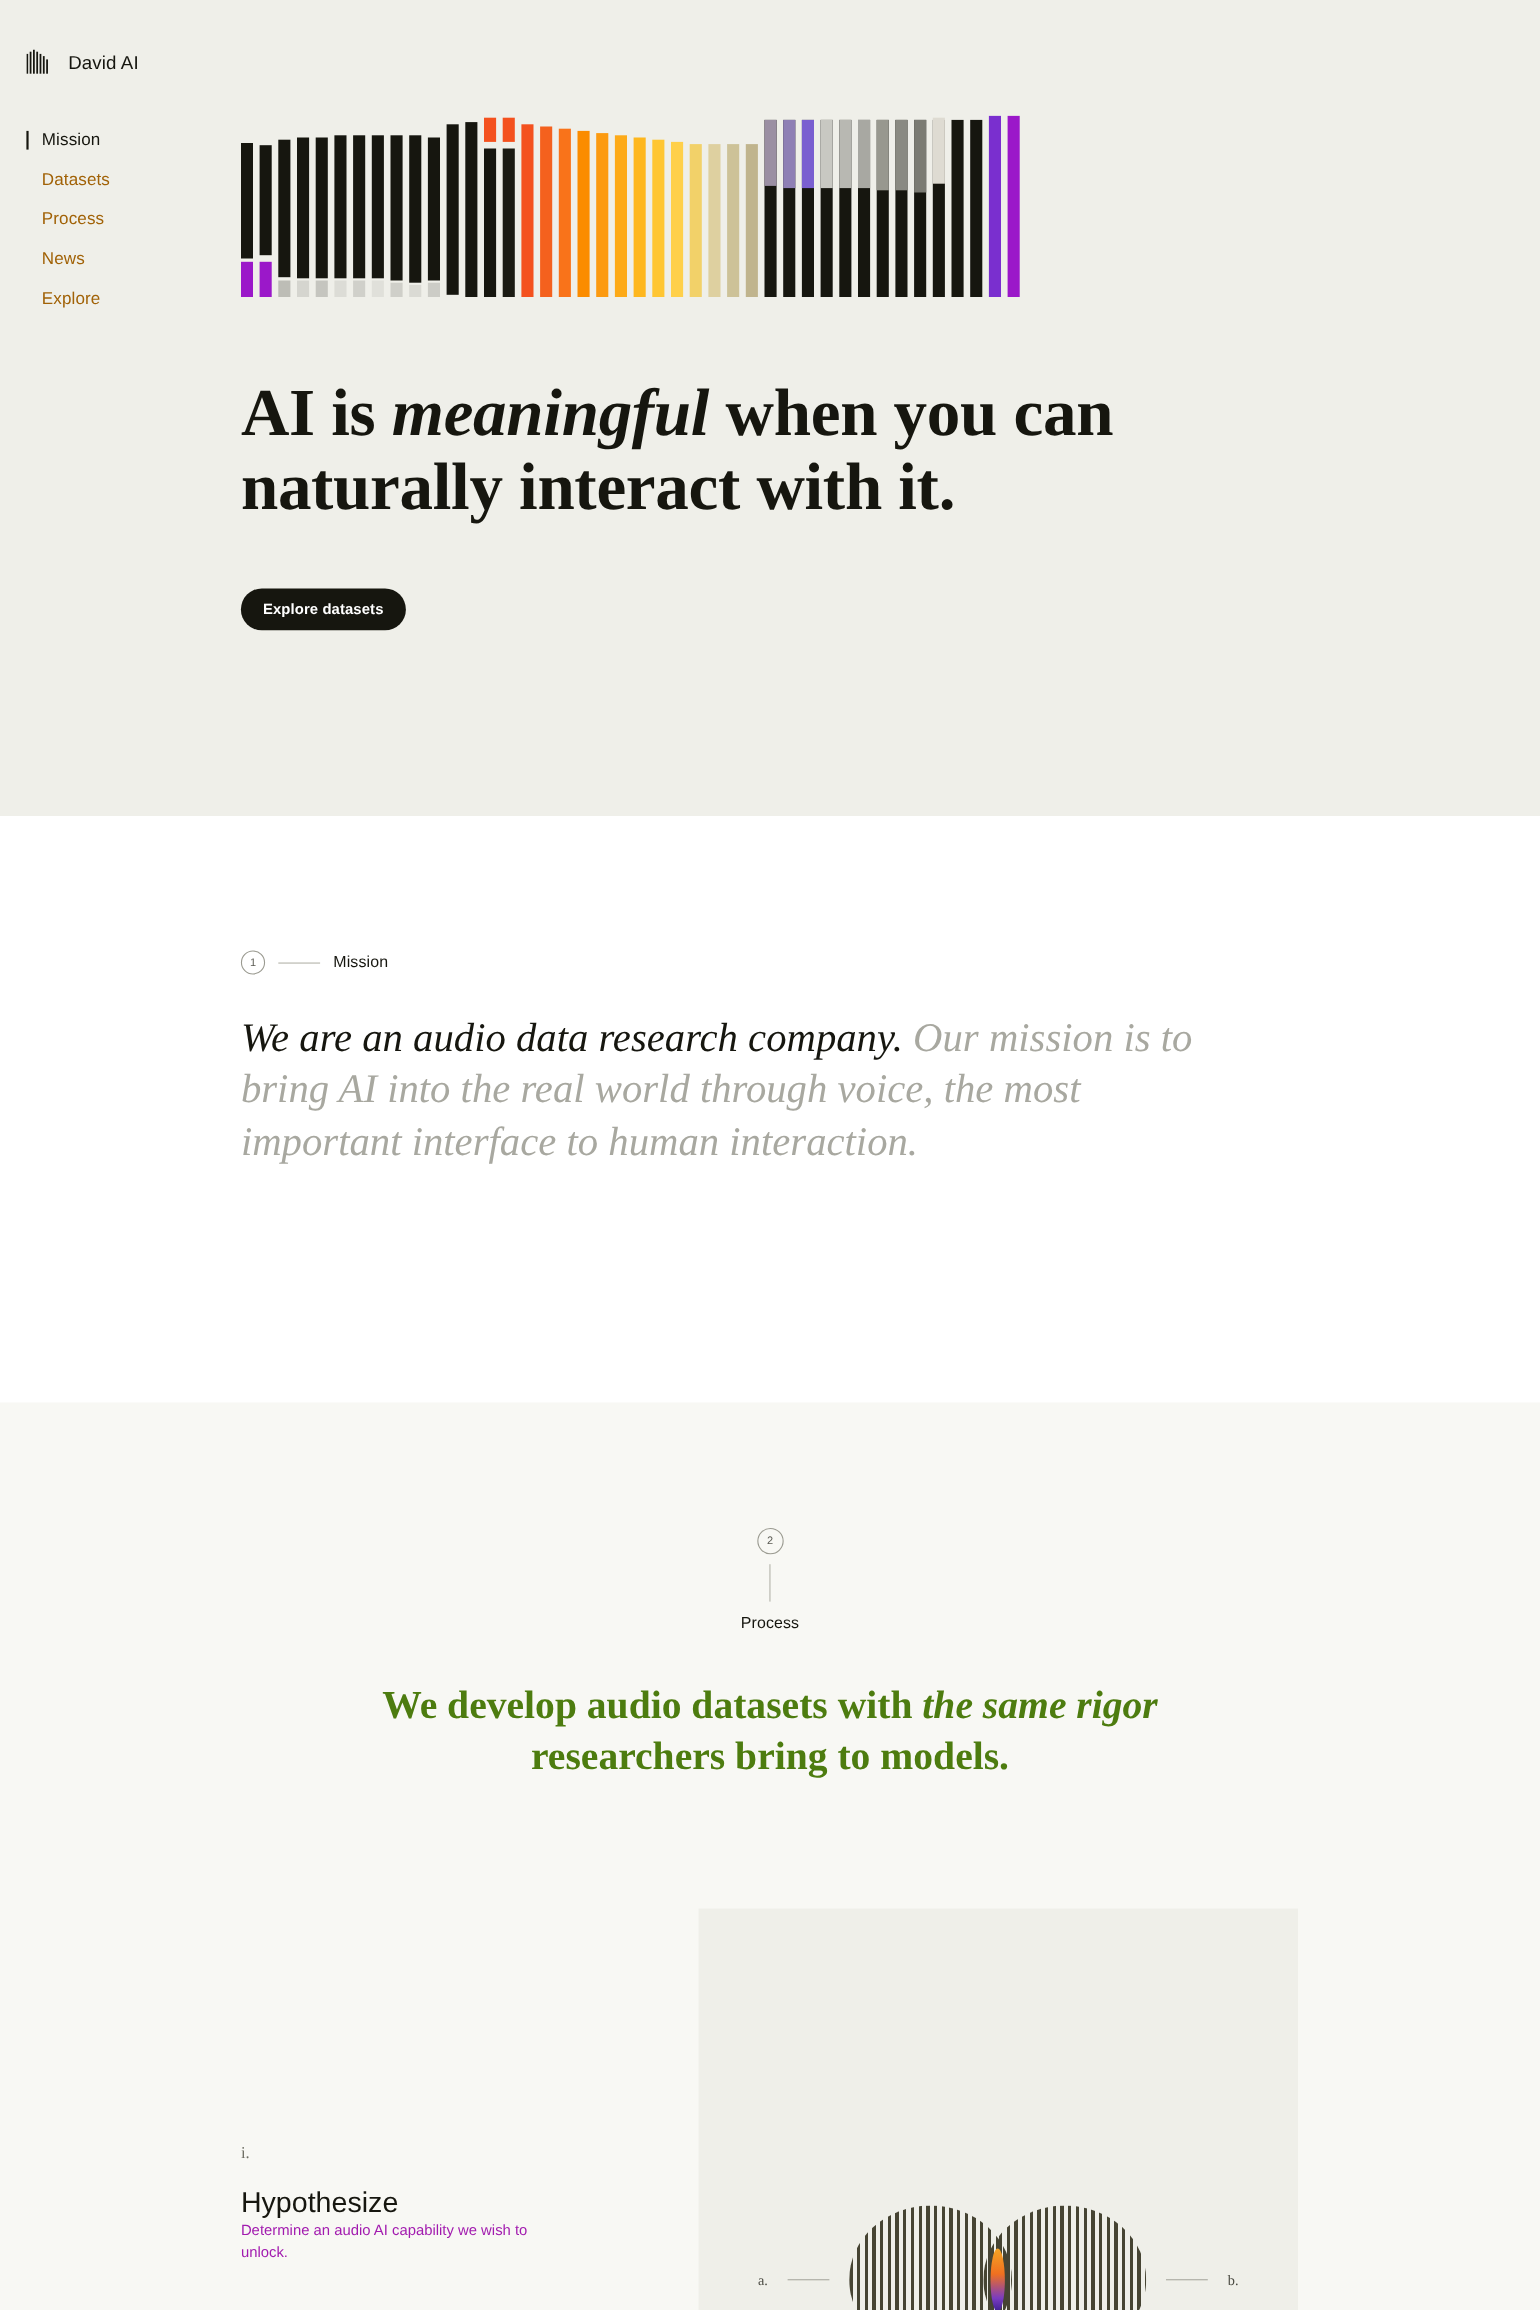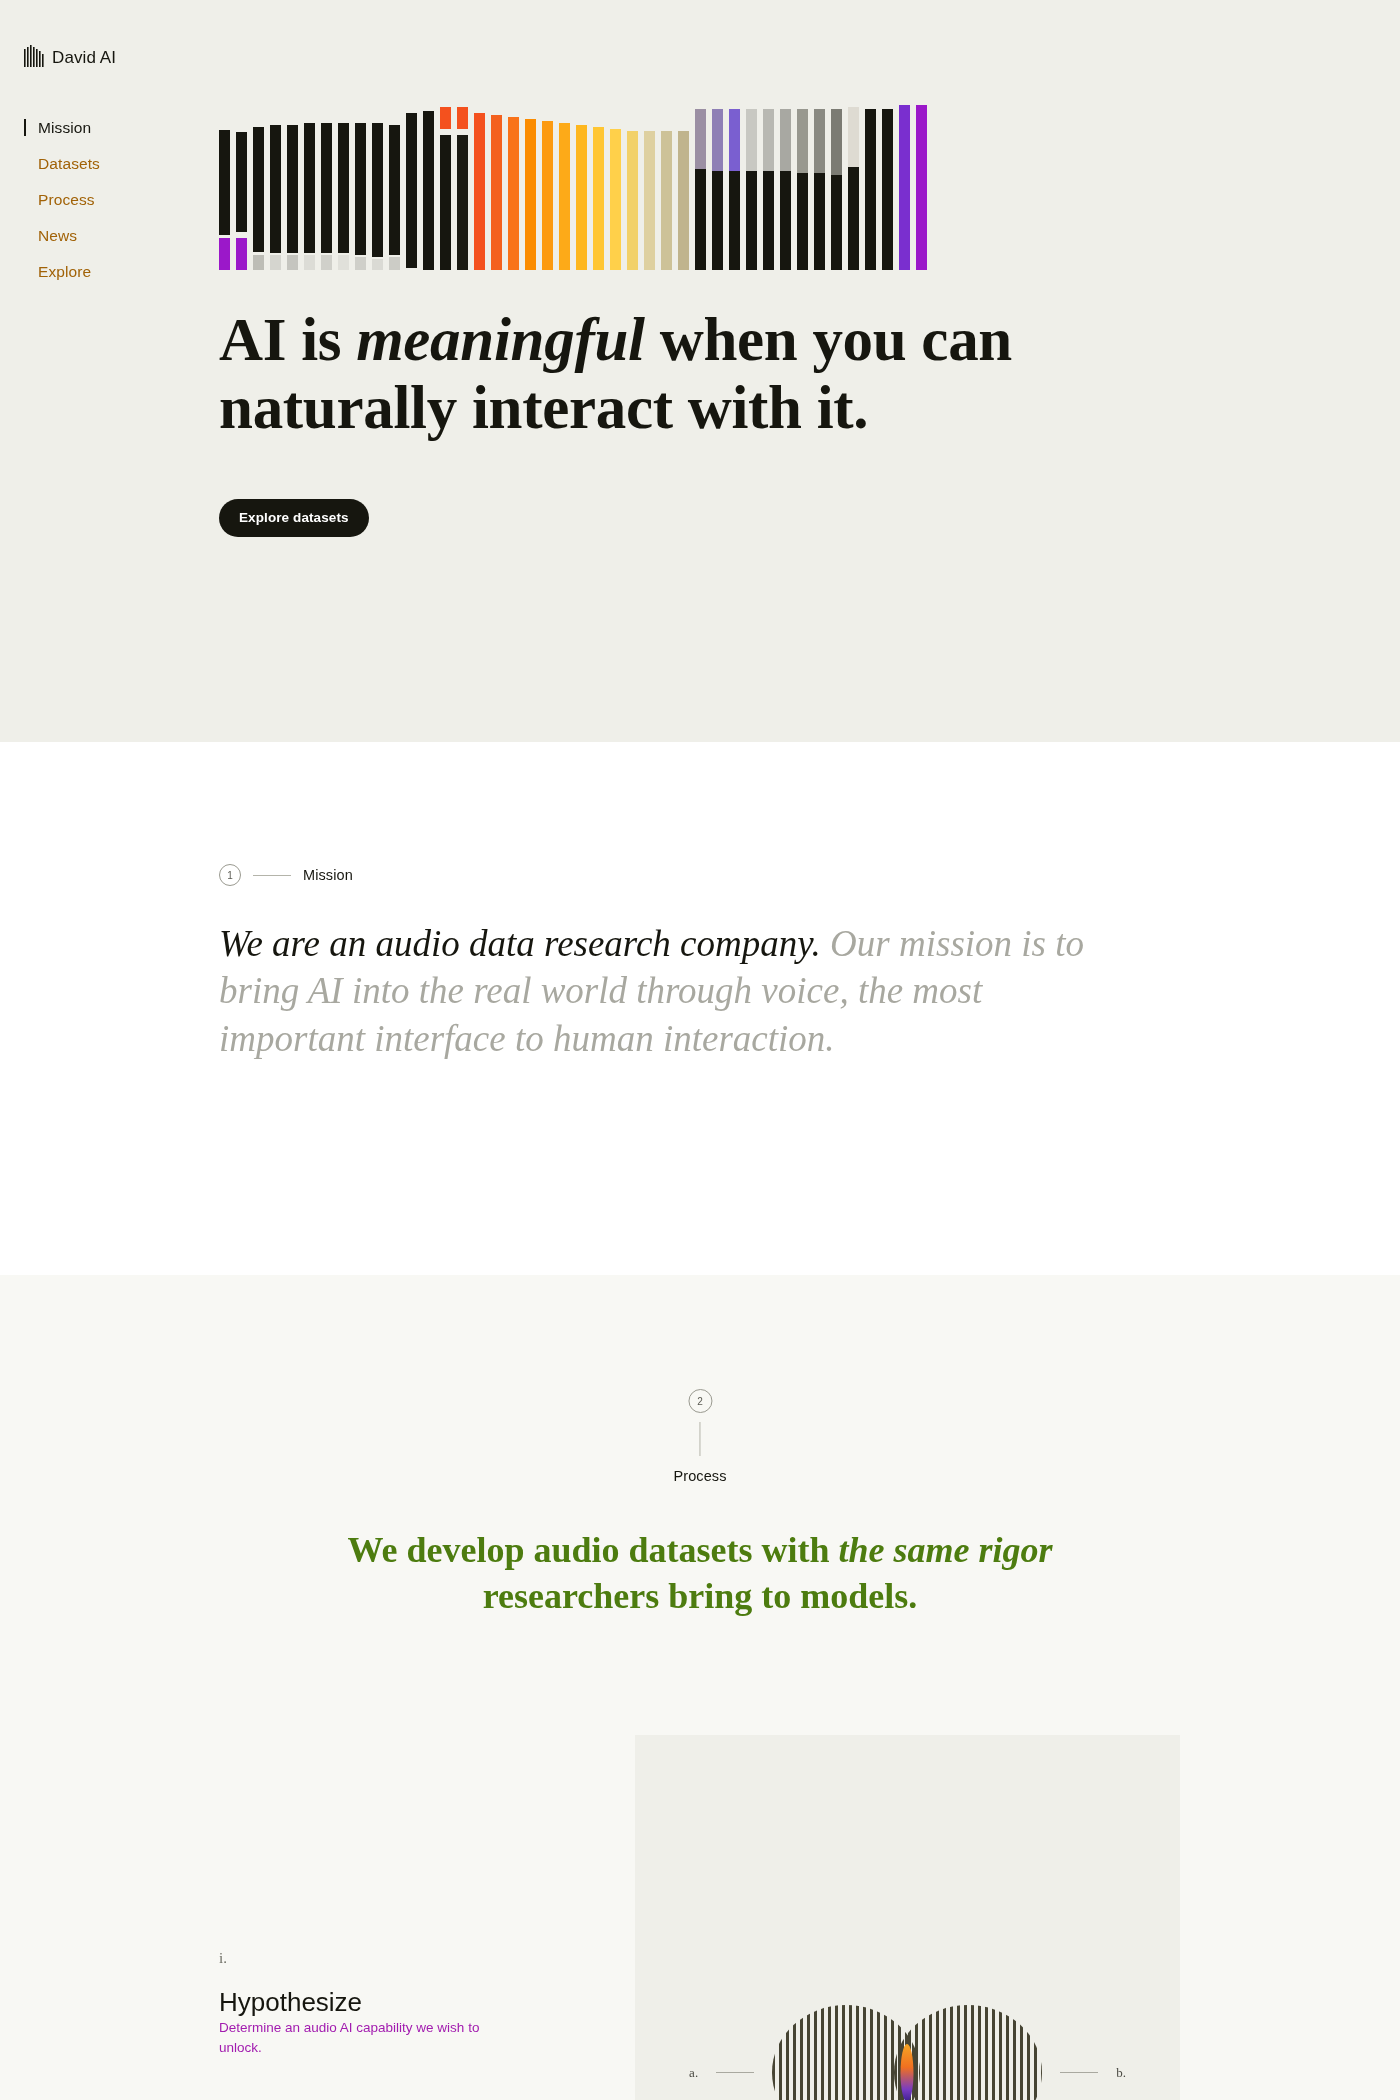"David AI" .topbar { gap: 6px -> 16px }
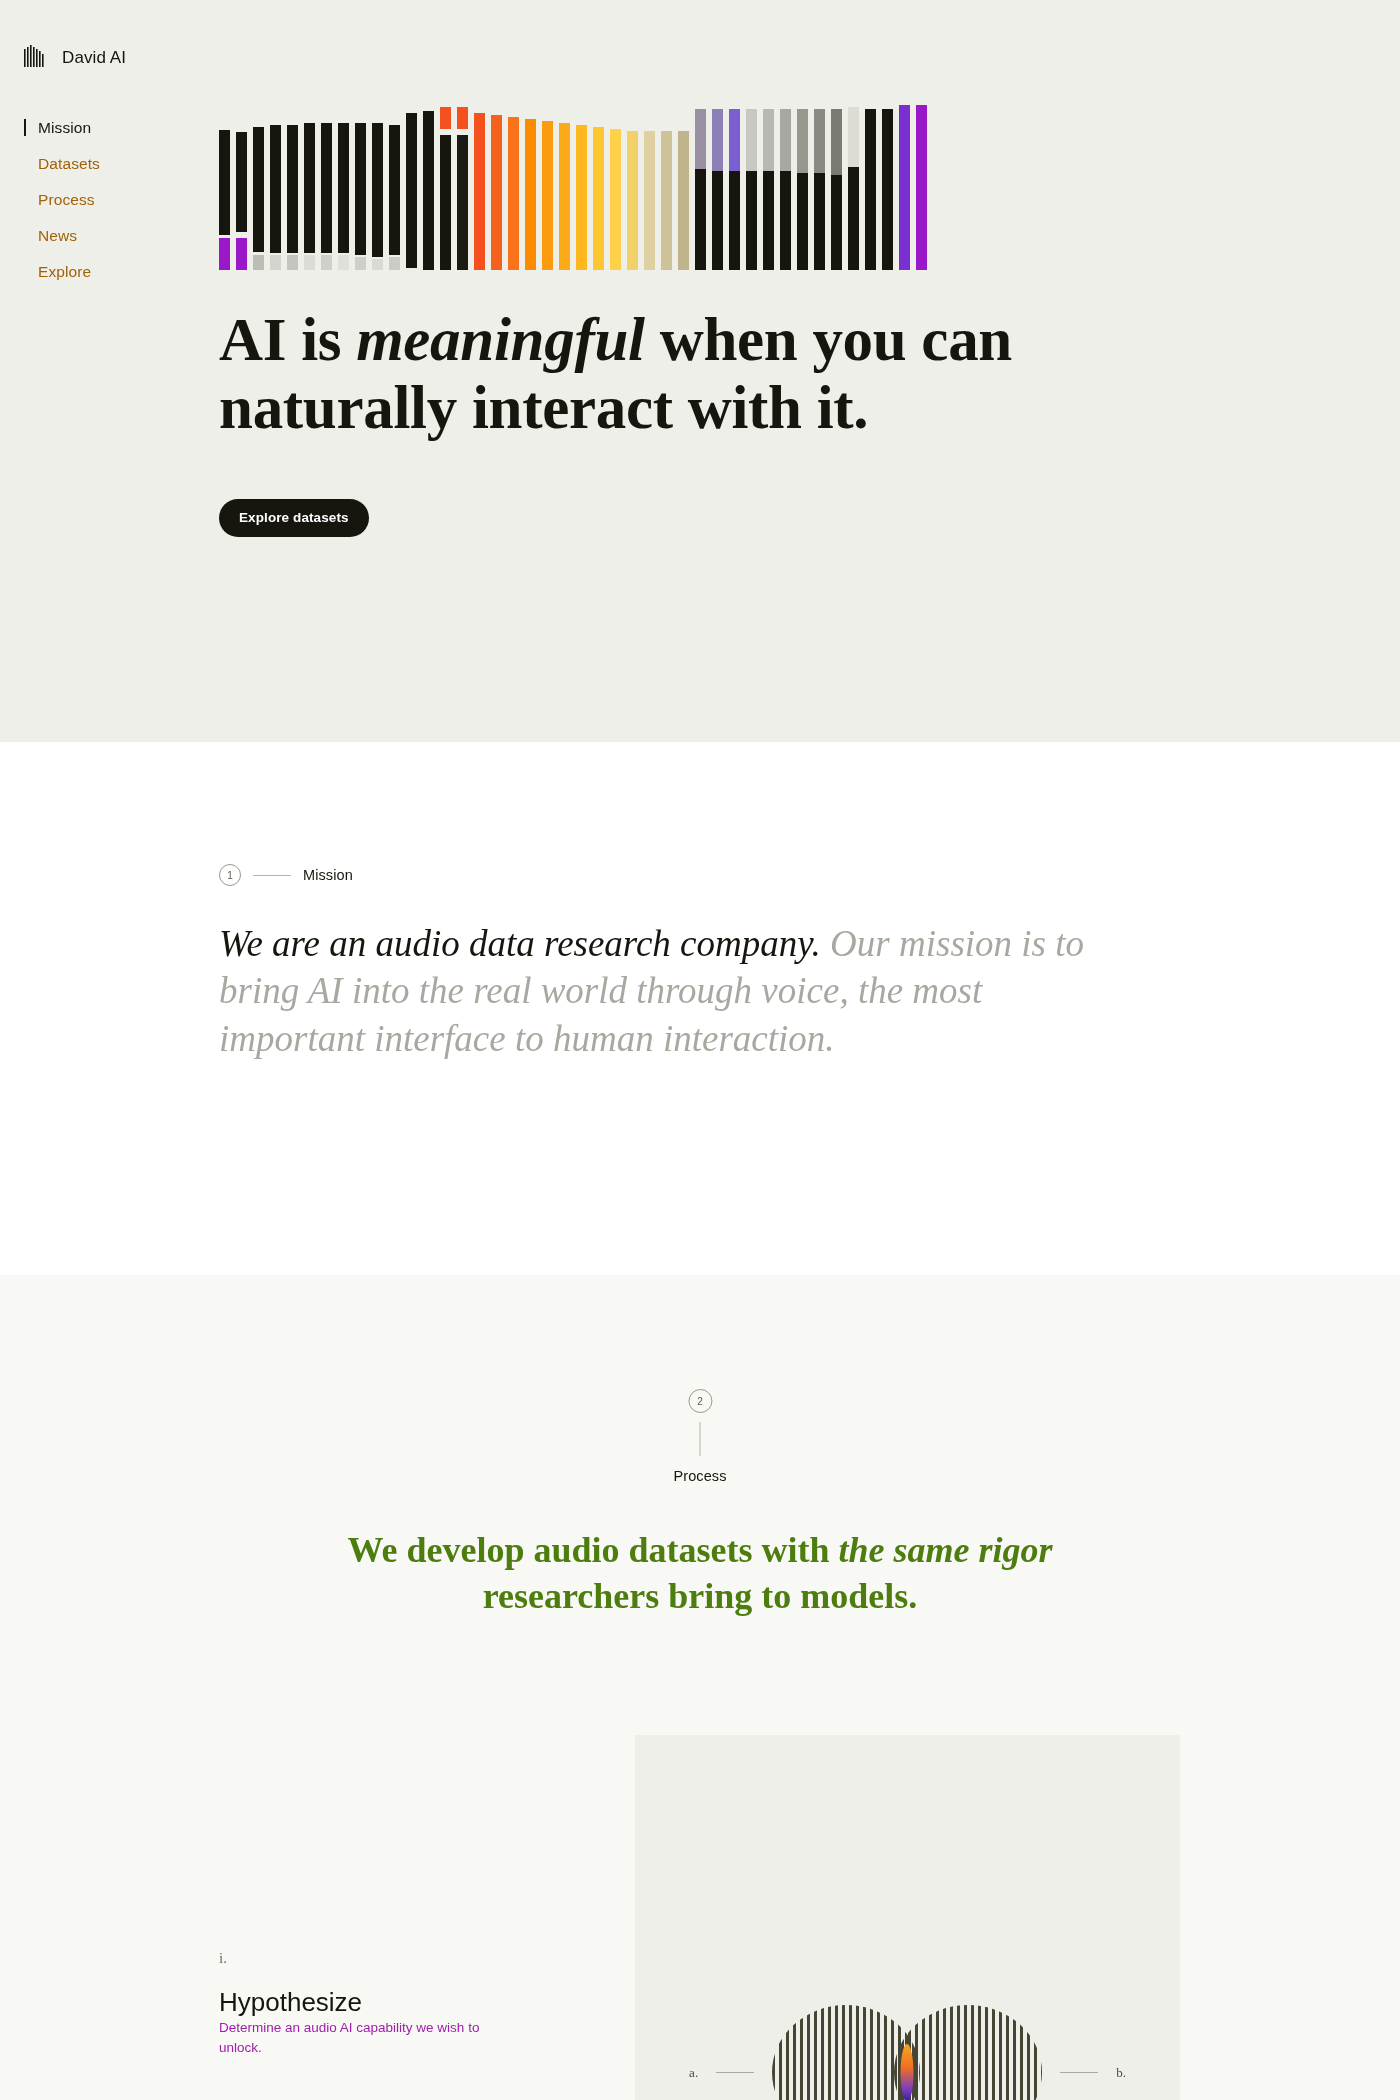"AI is meaningful when you" .hero-headline { margin-top: 36px -> 72px }
